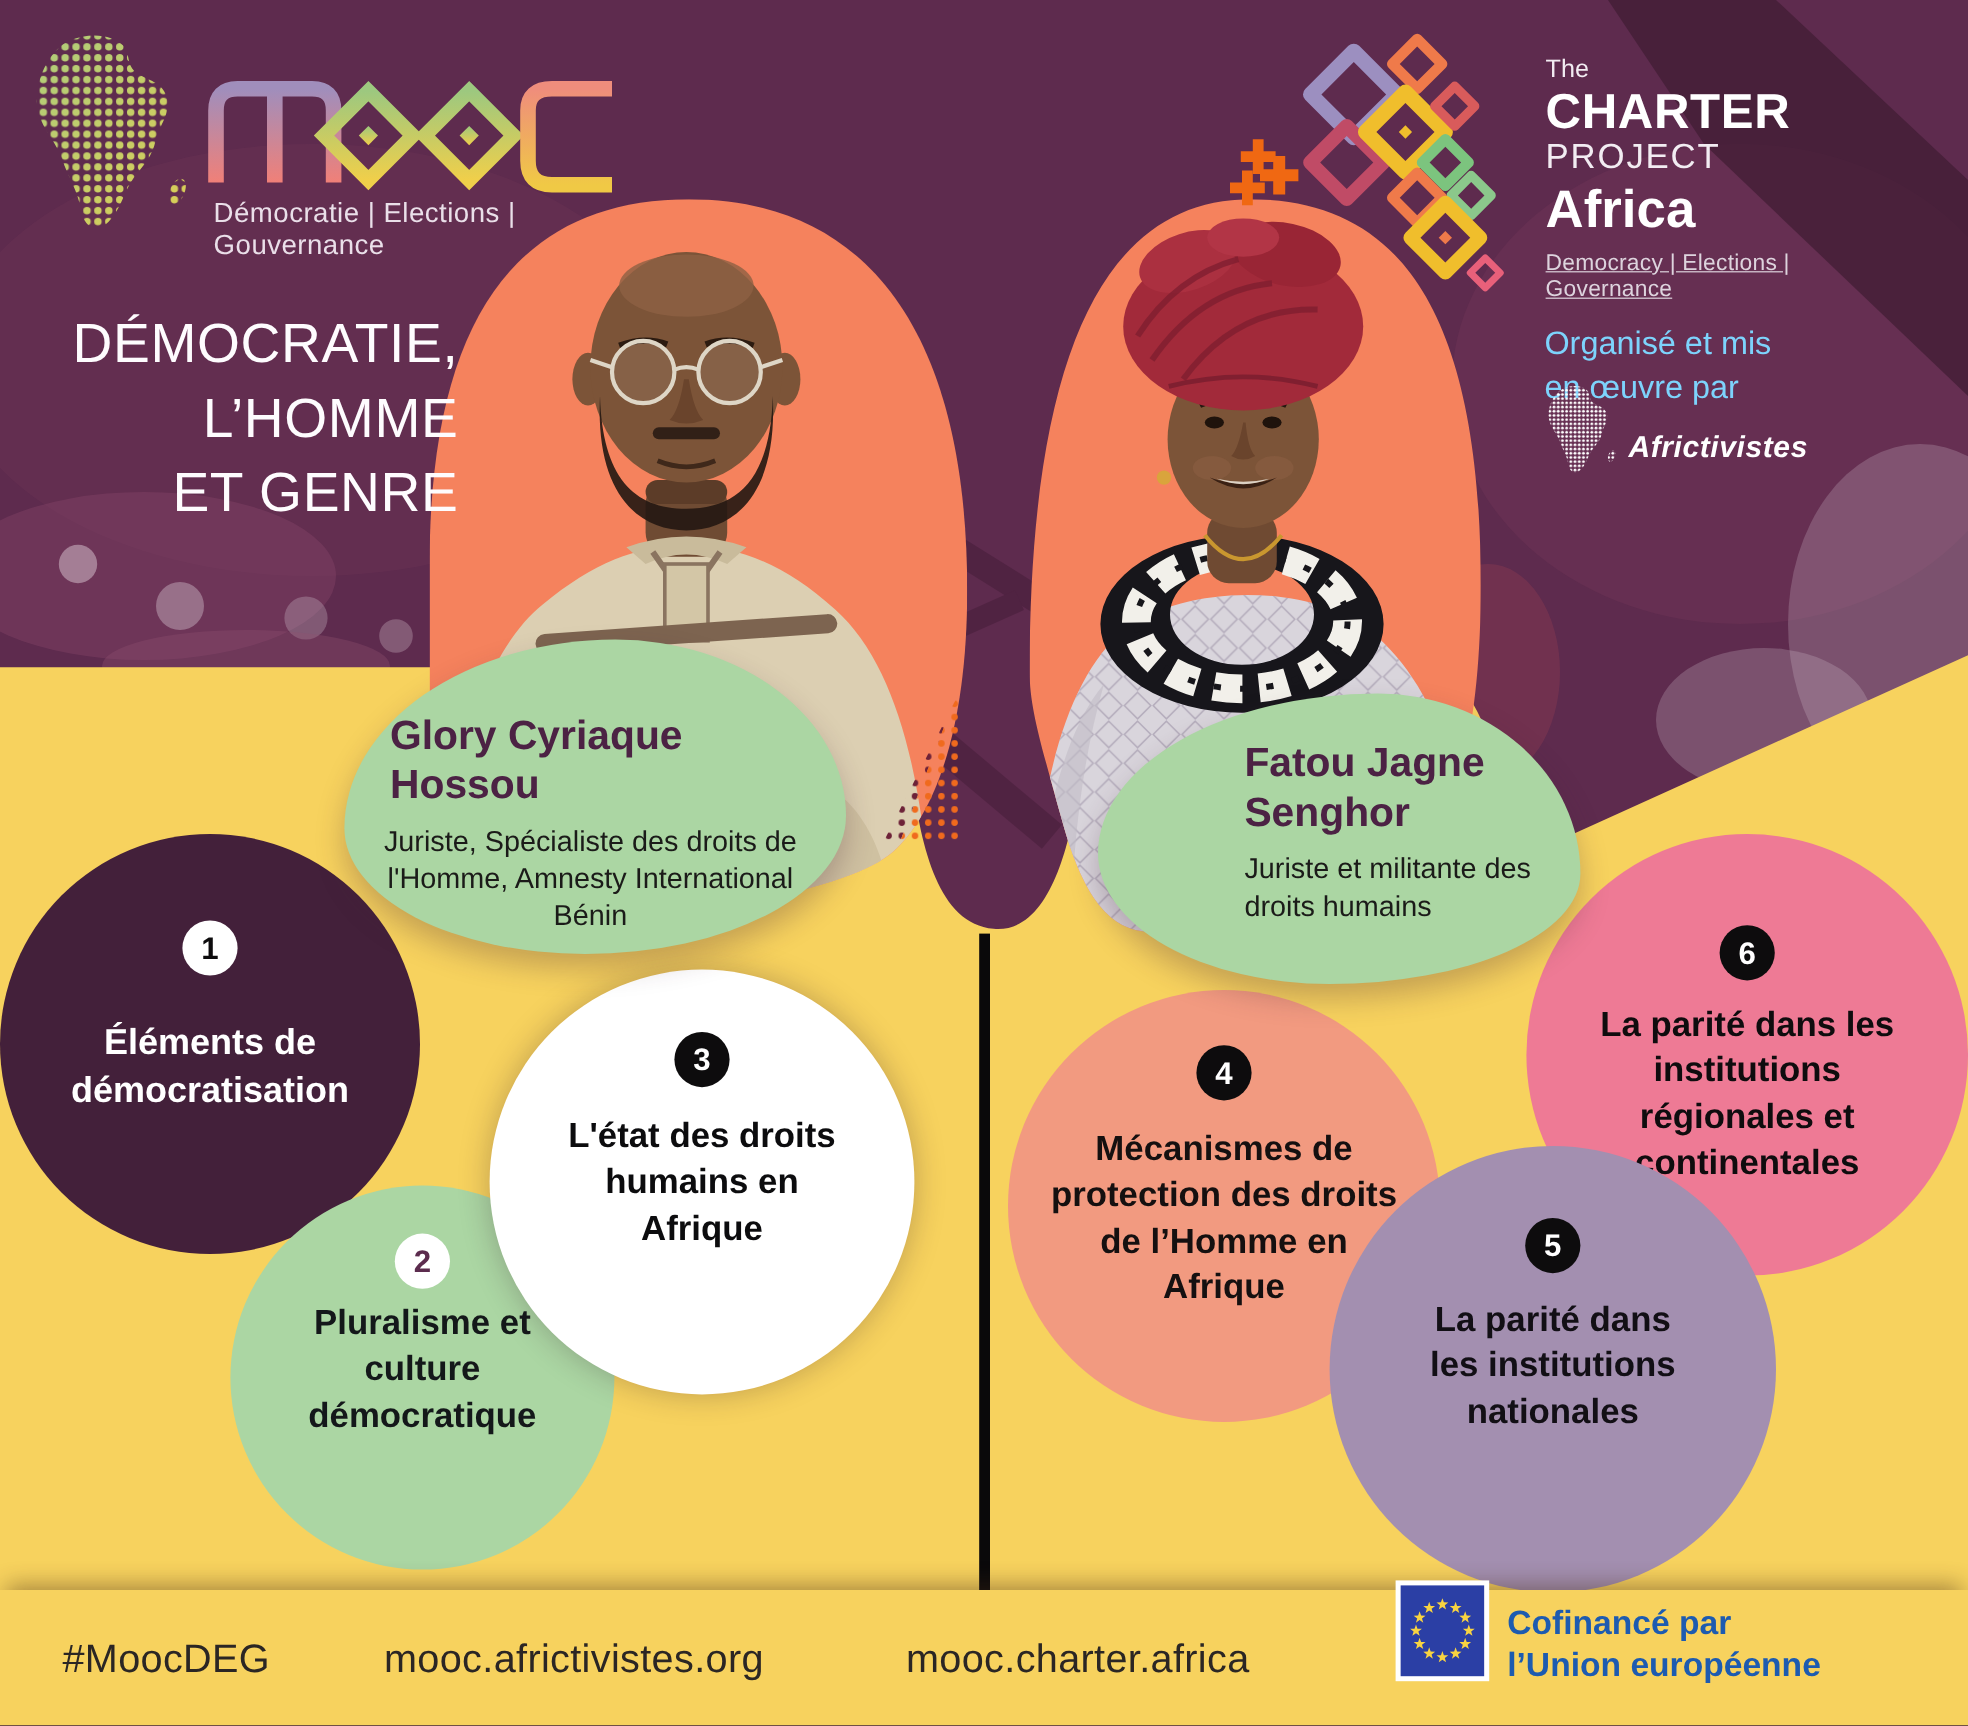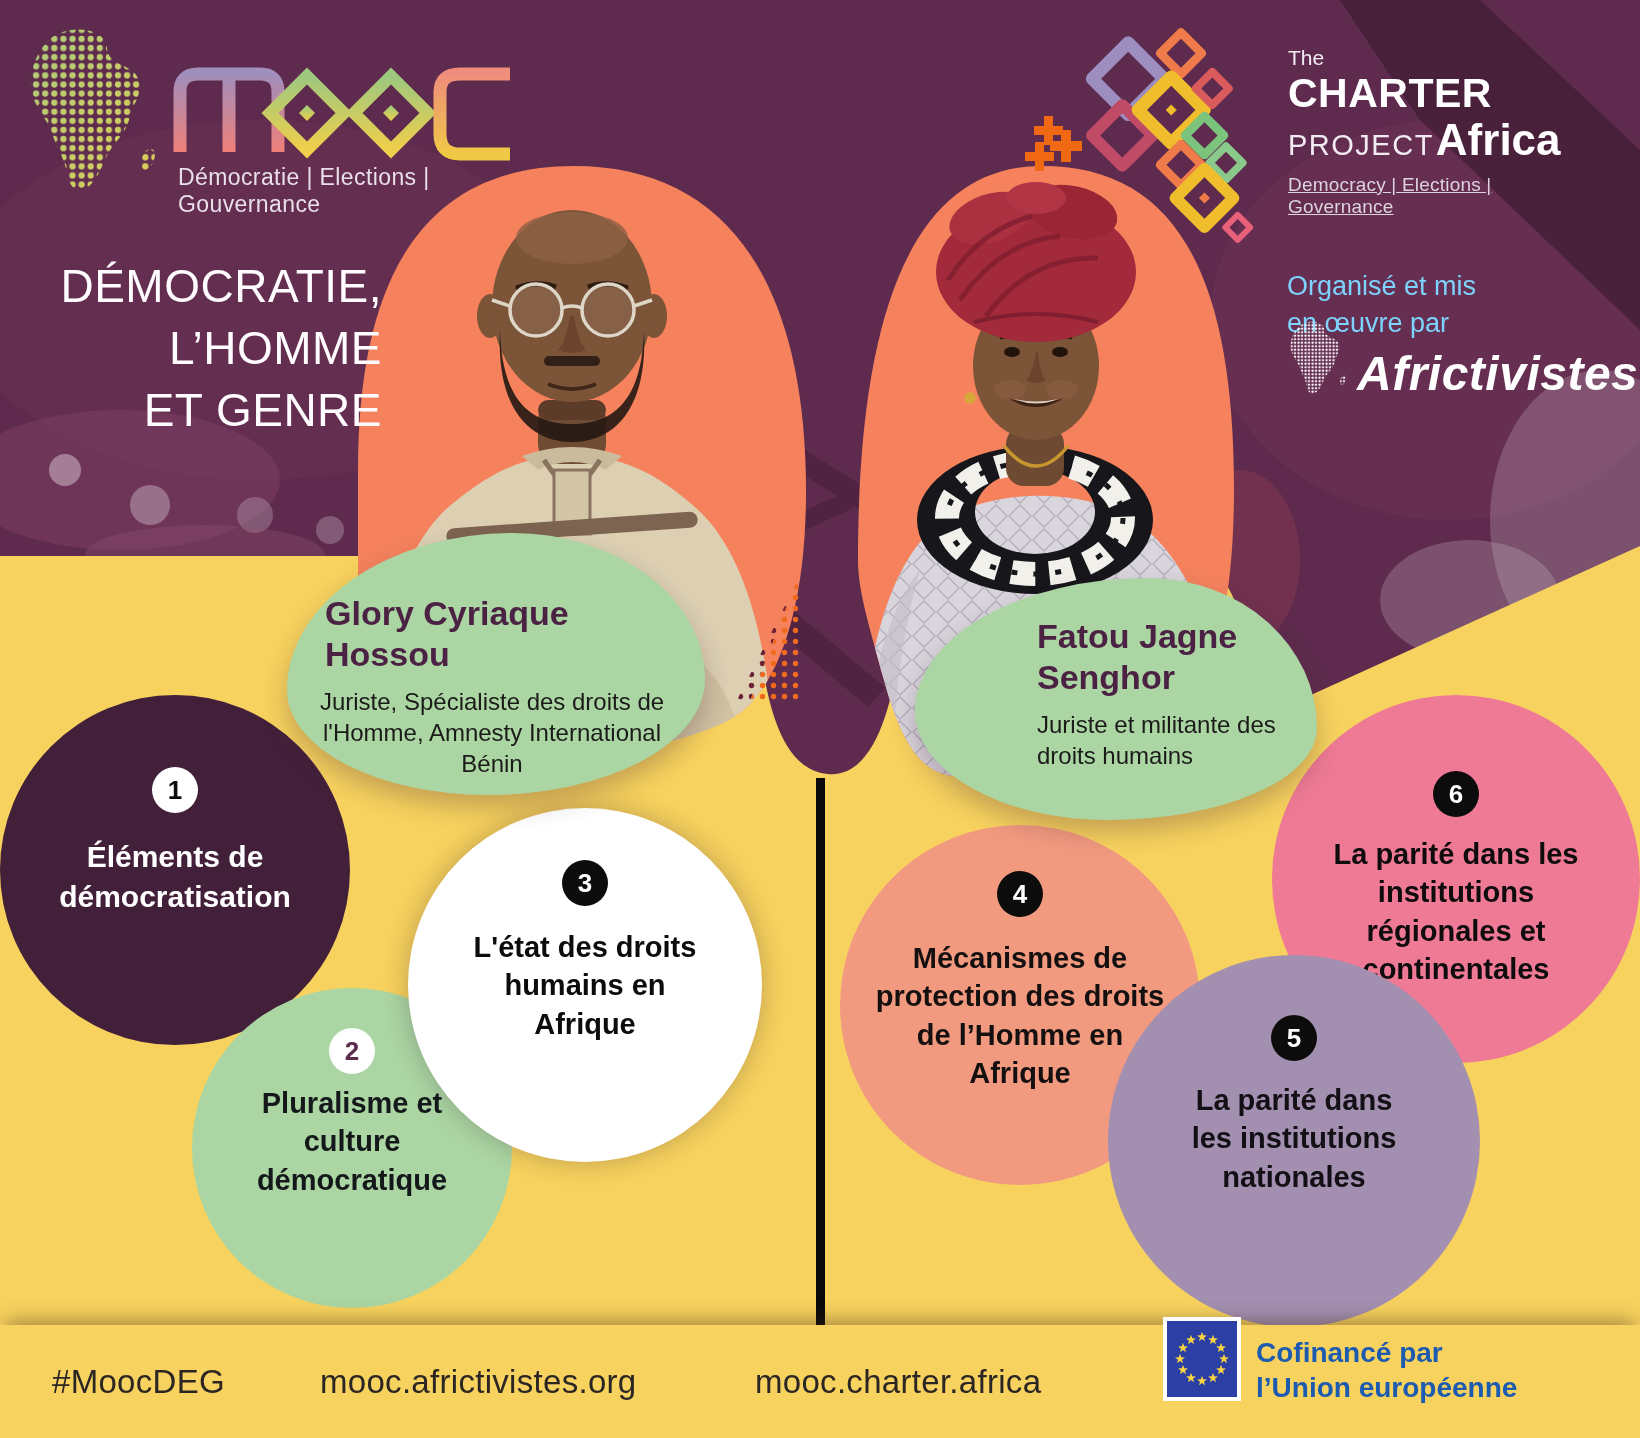"PROJECT" .ct-row { flex-direction: none -> column }
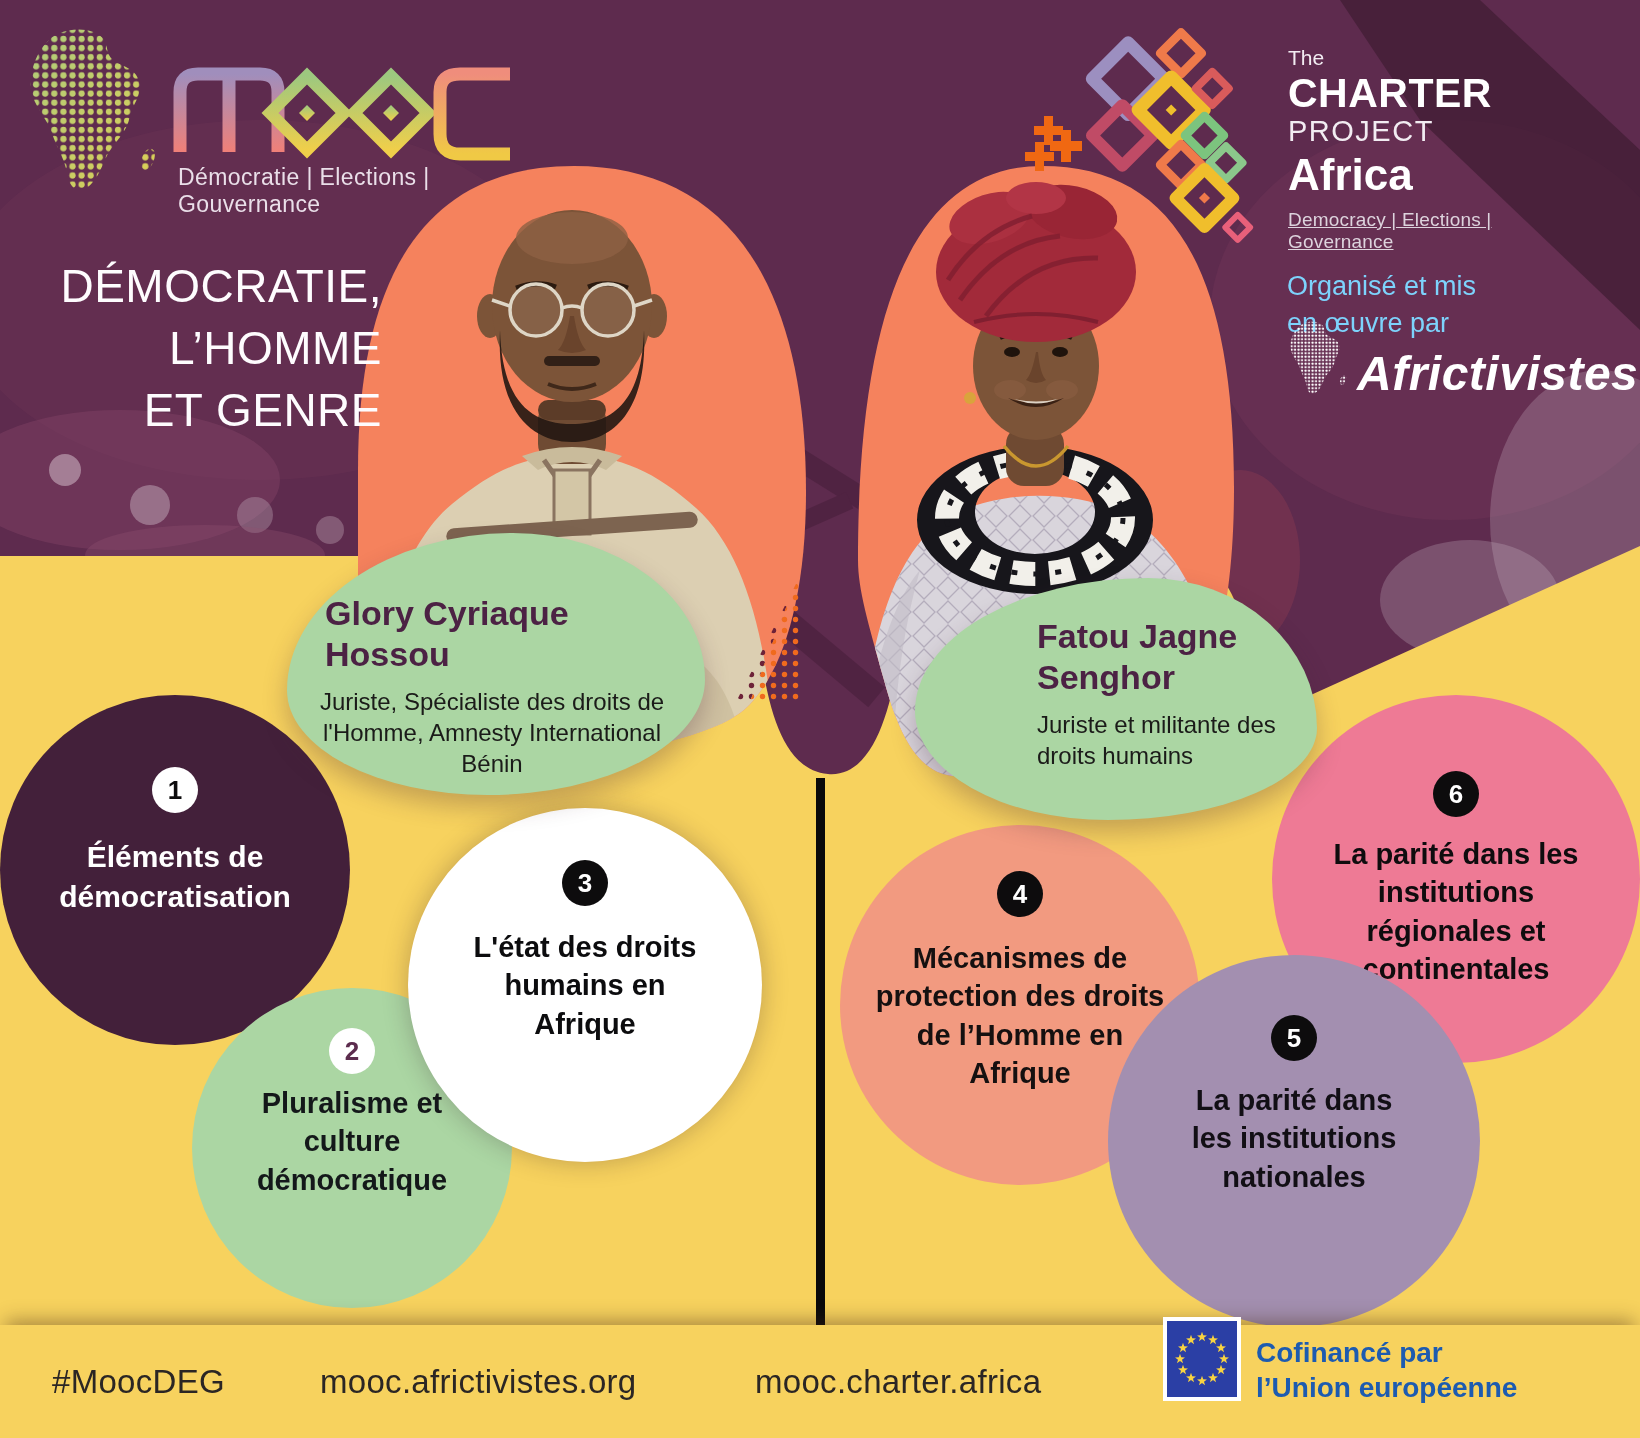"Africtivistes" .afr-name { font-size: 48px -> 25px }
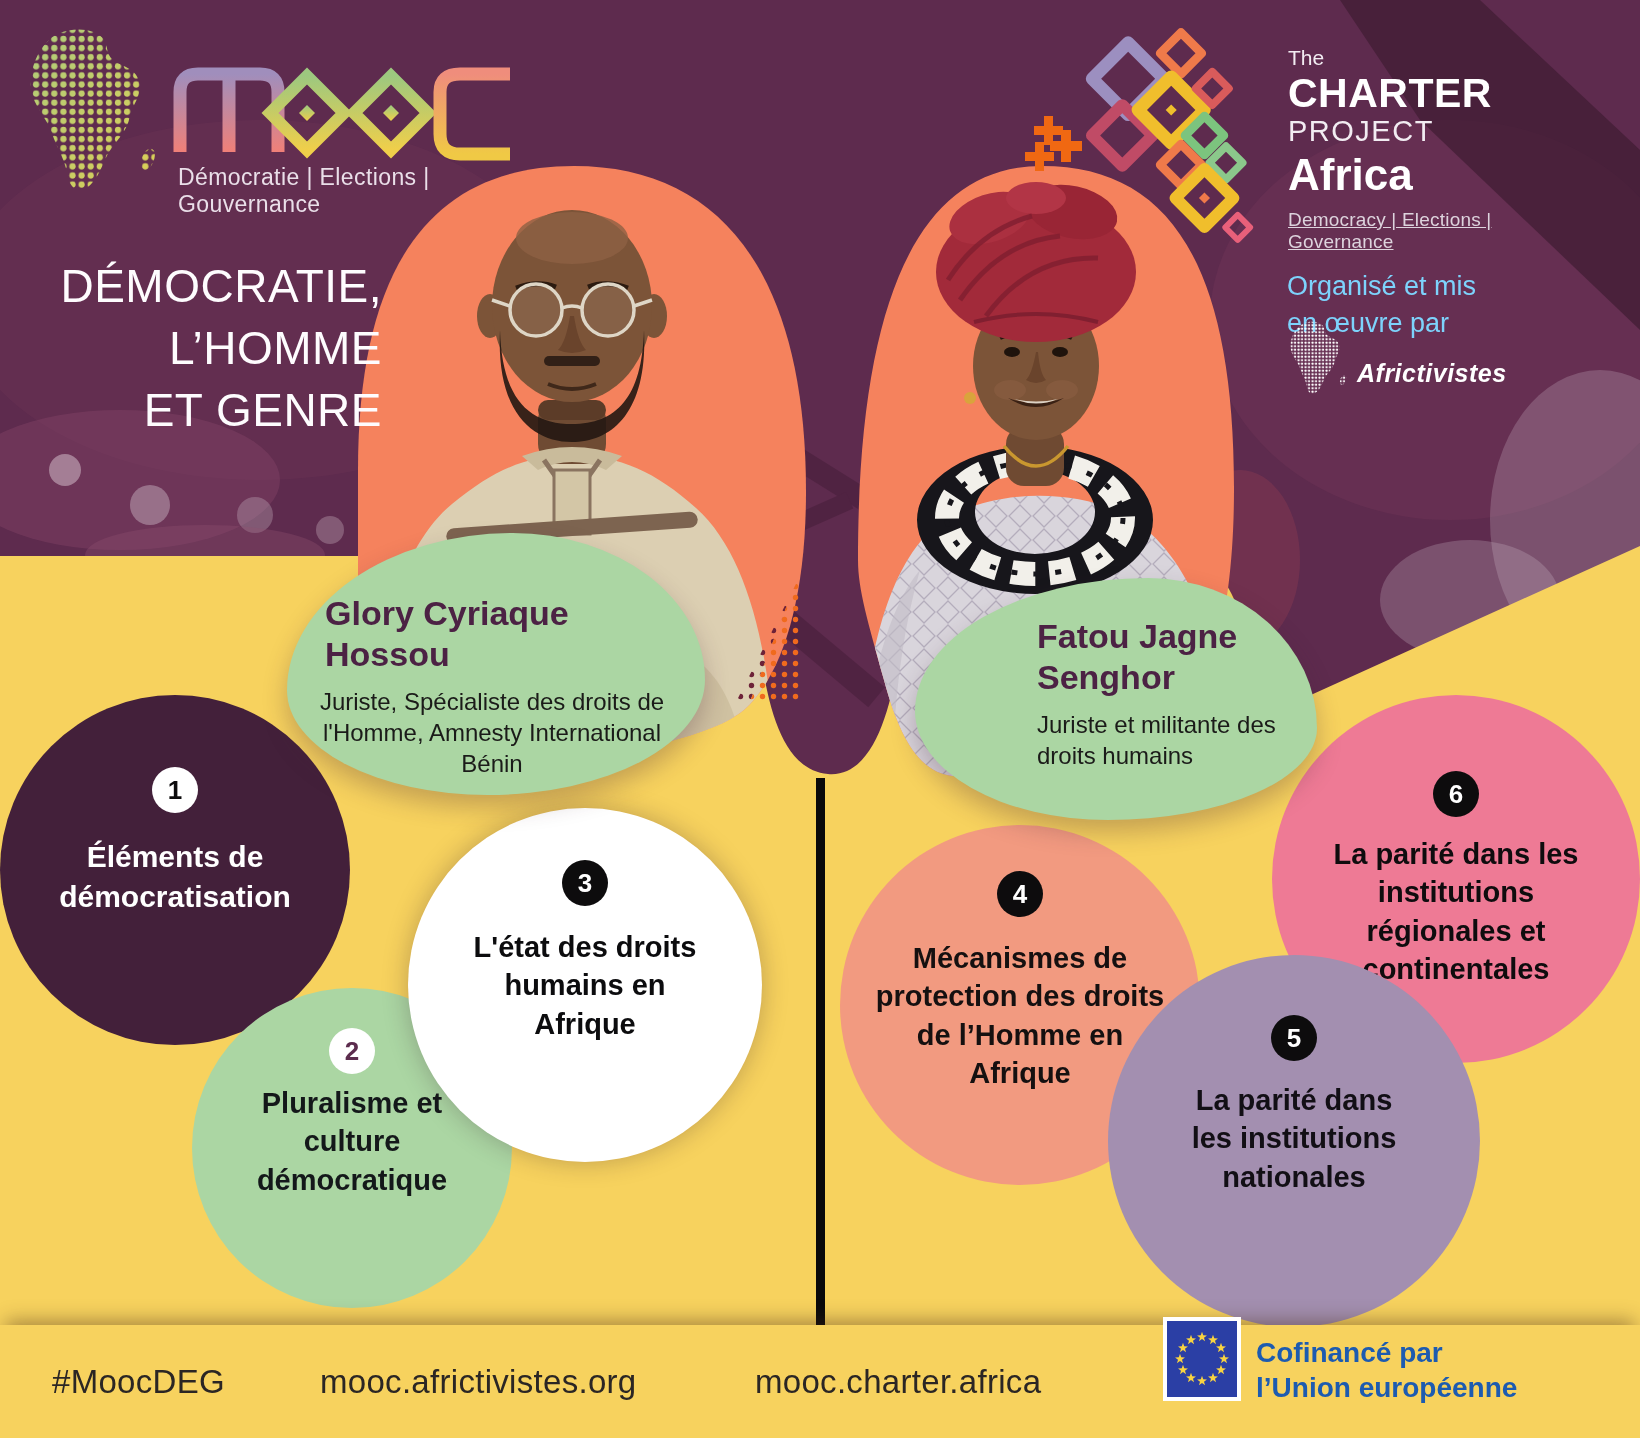"Éléments de démocratisation" .m1 .mod-label { margin-top: 24px -> 36px }
